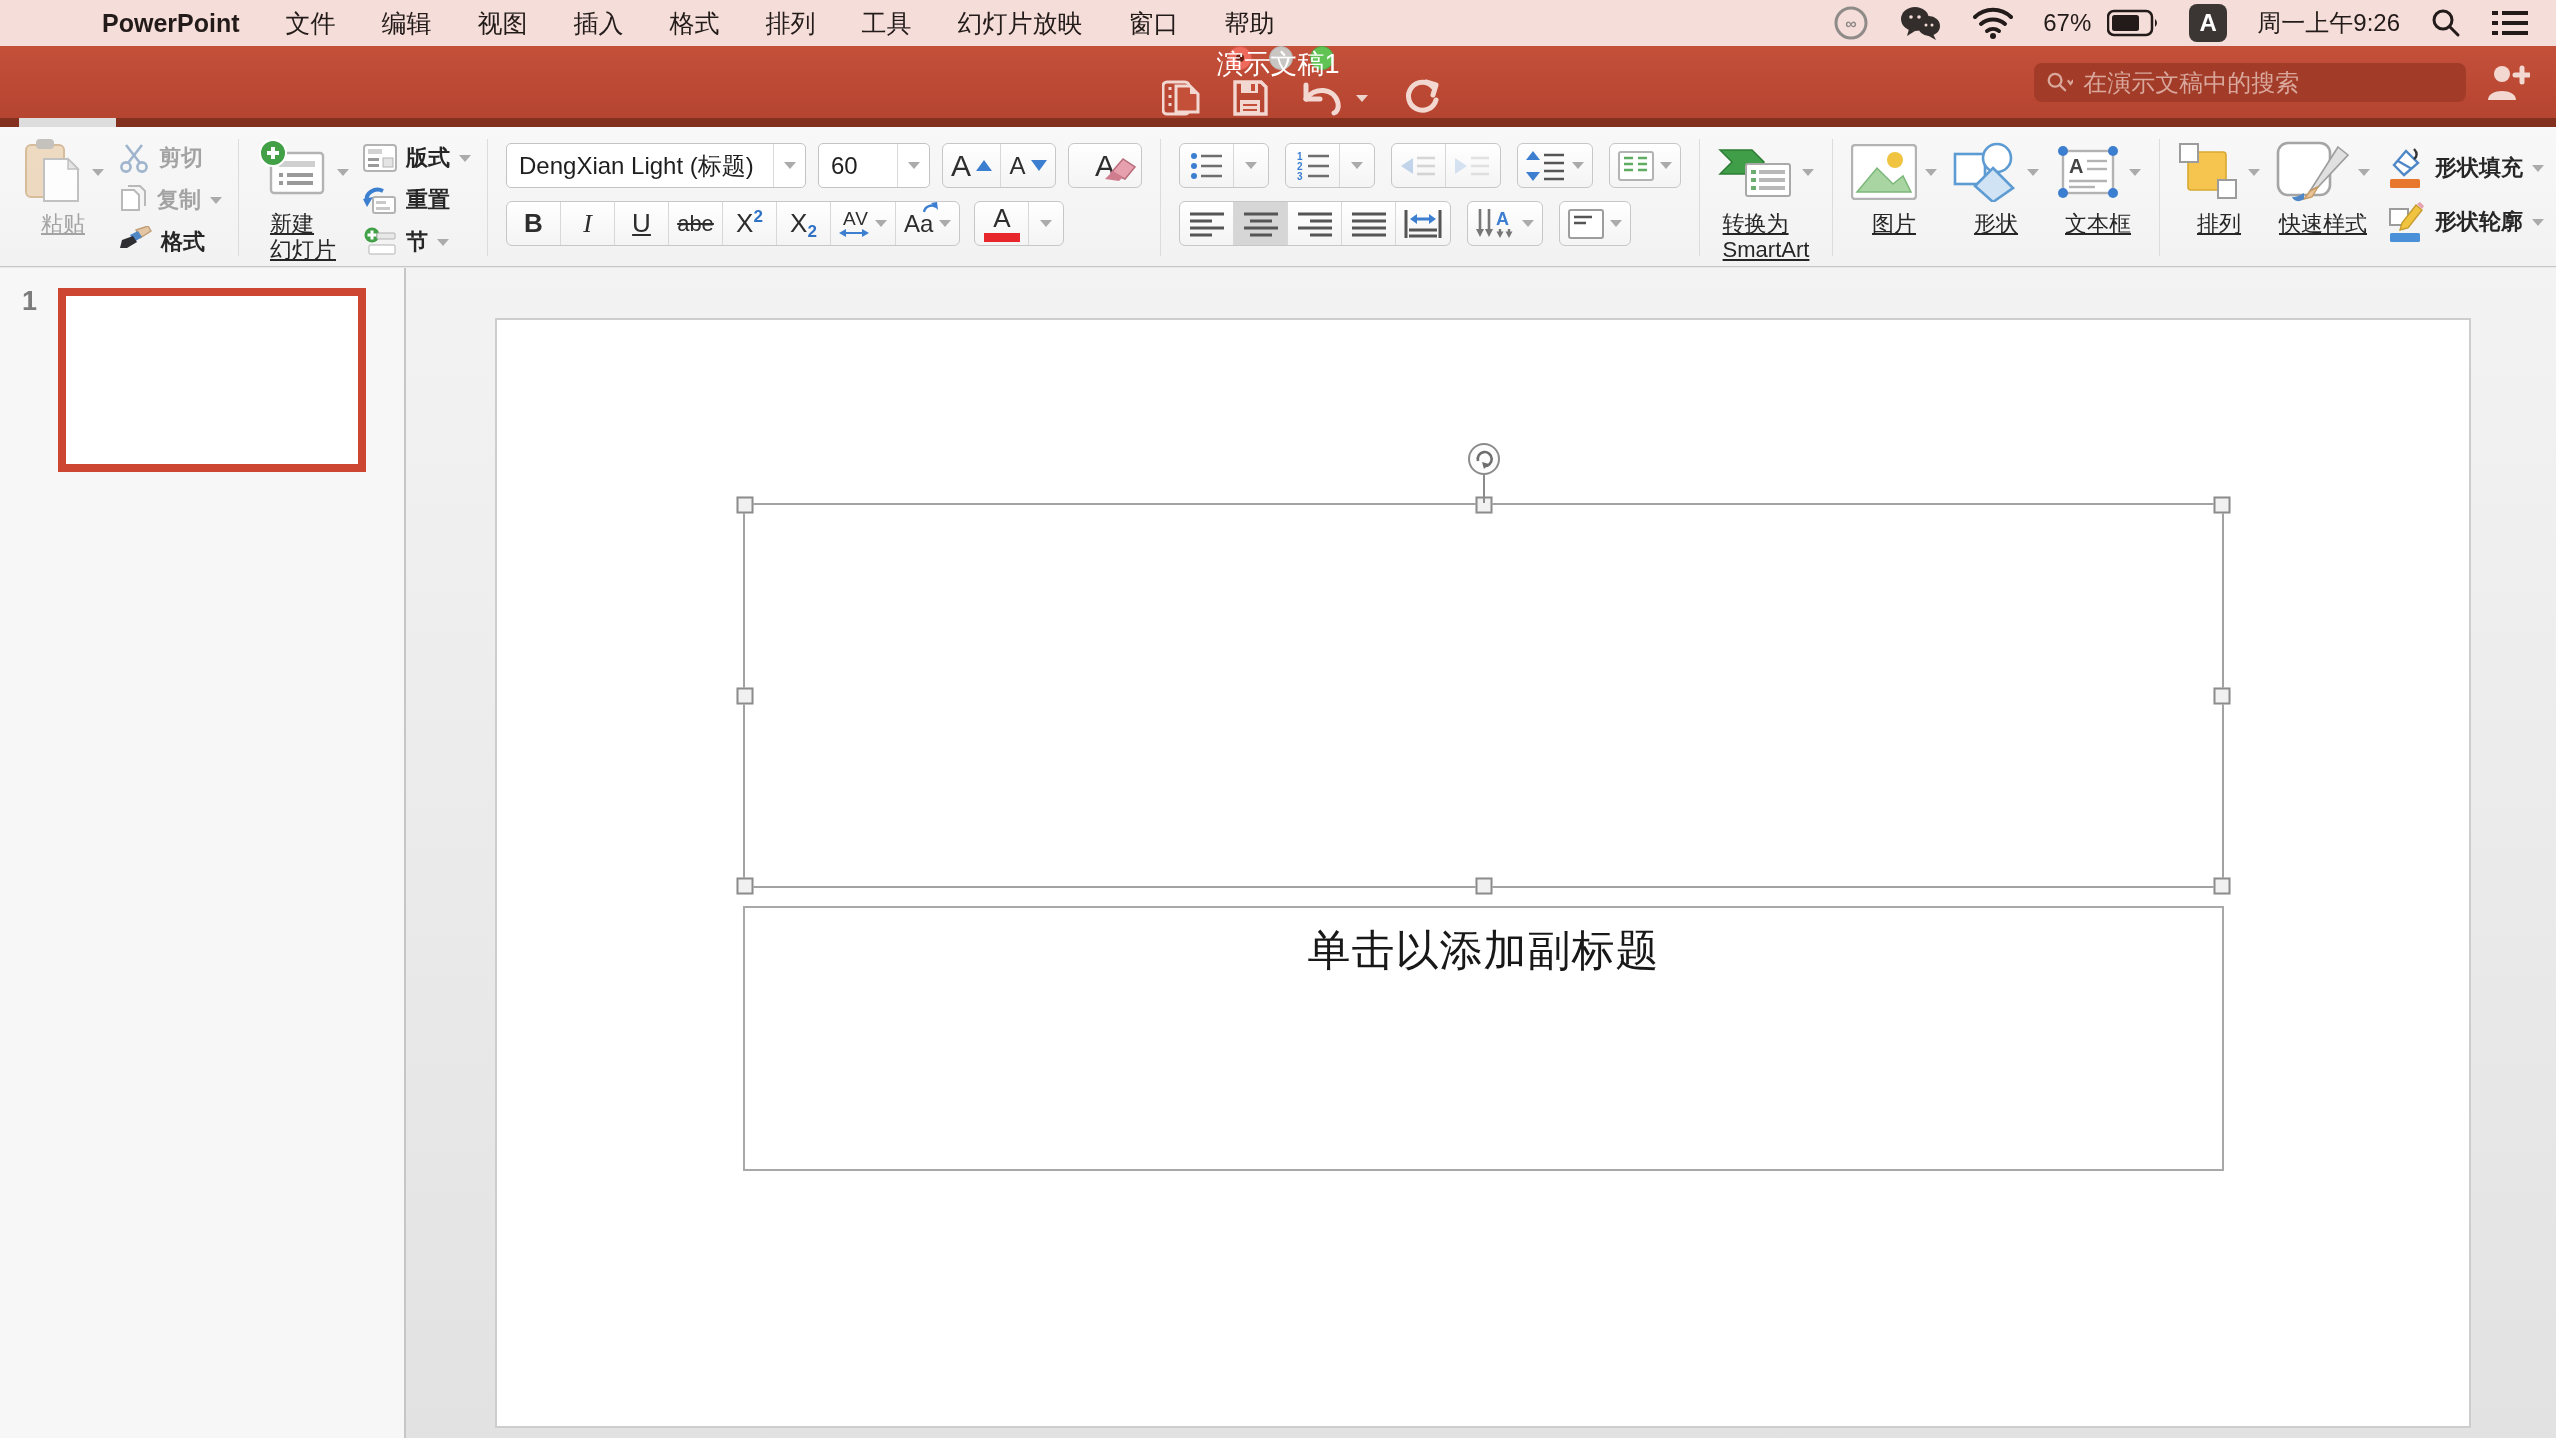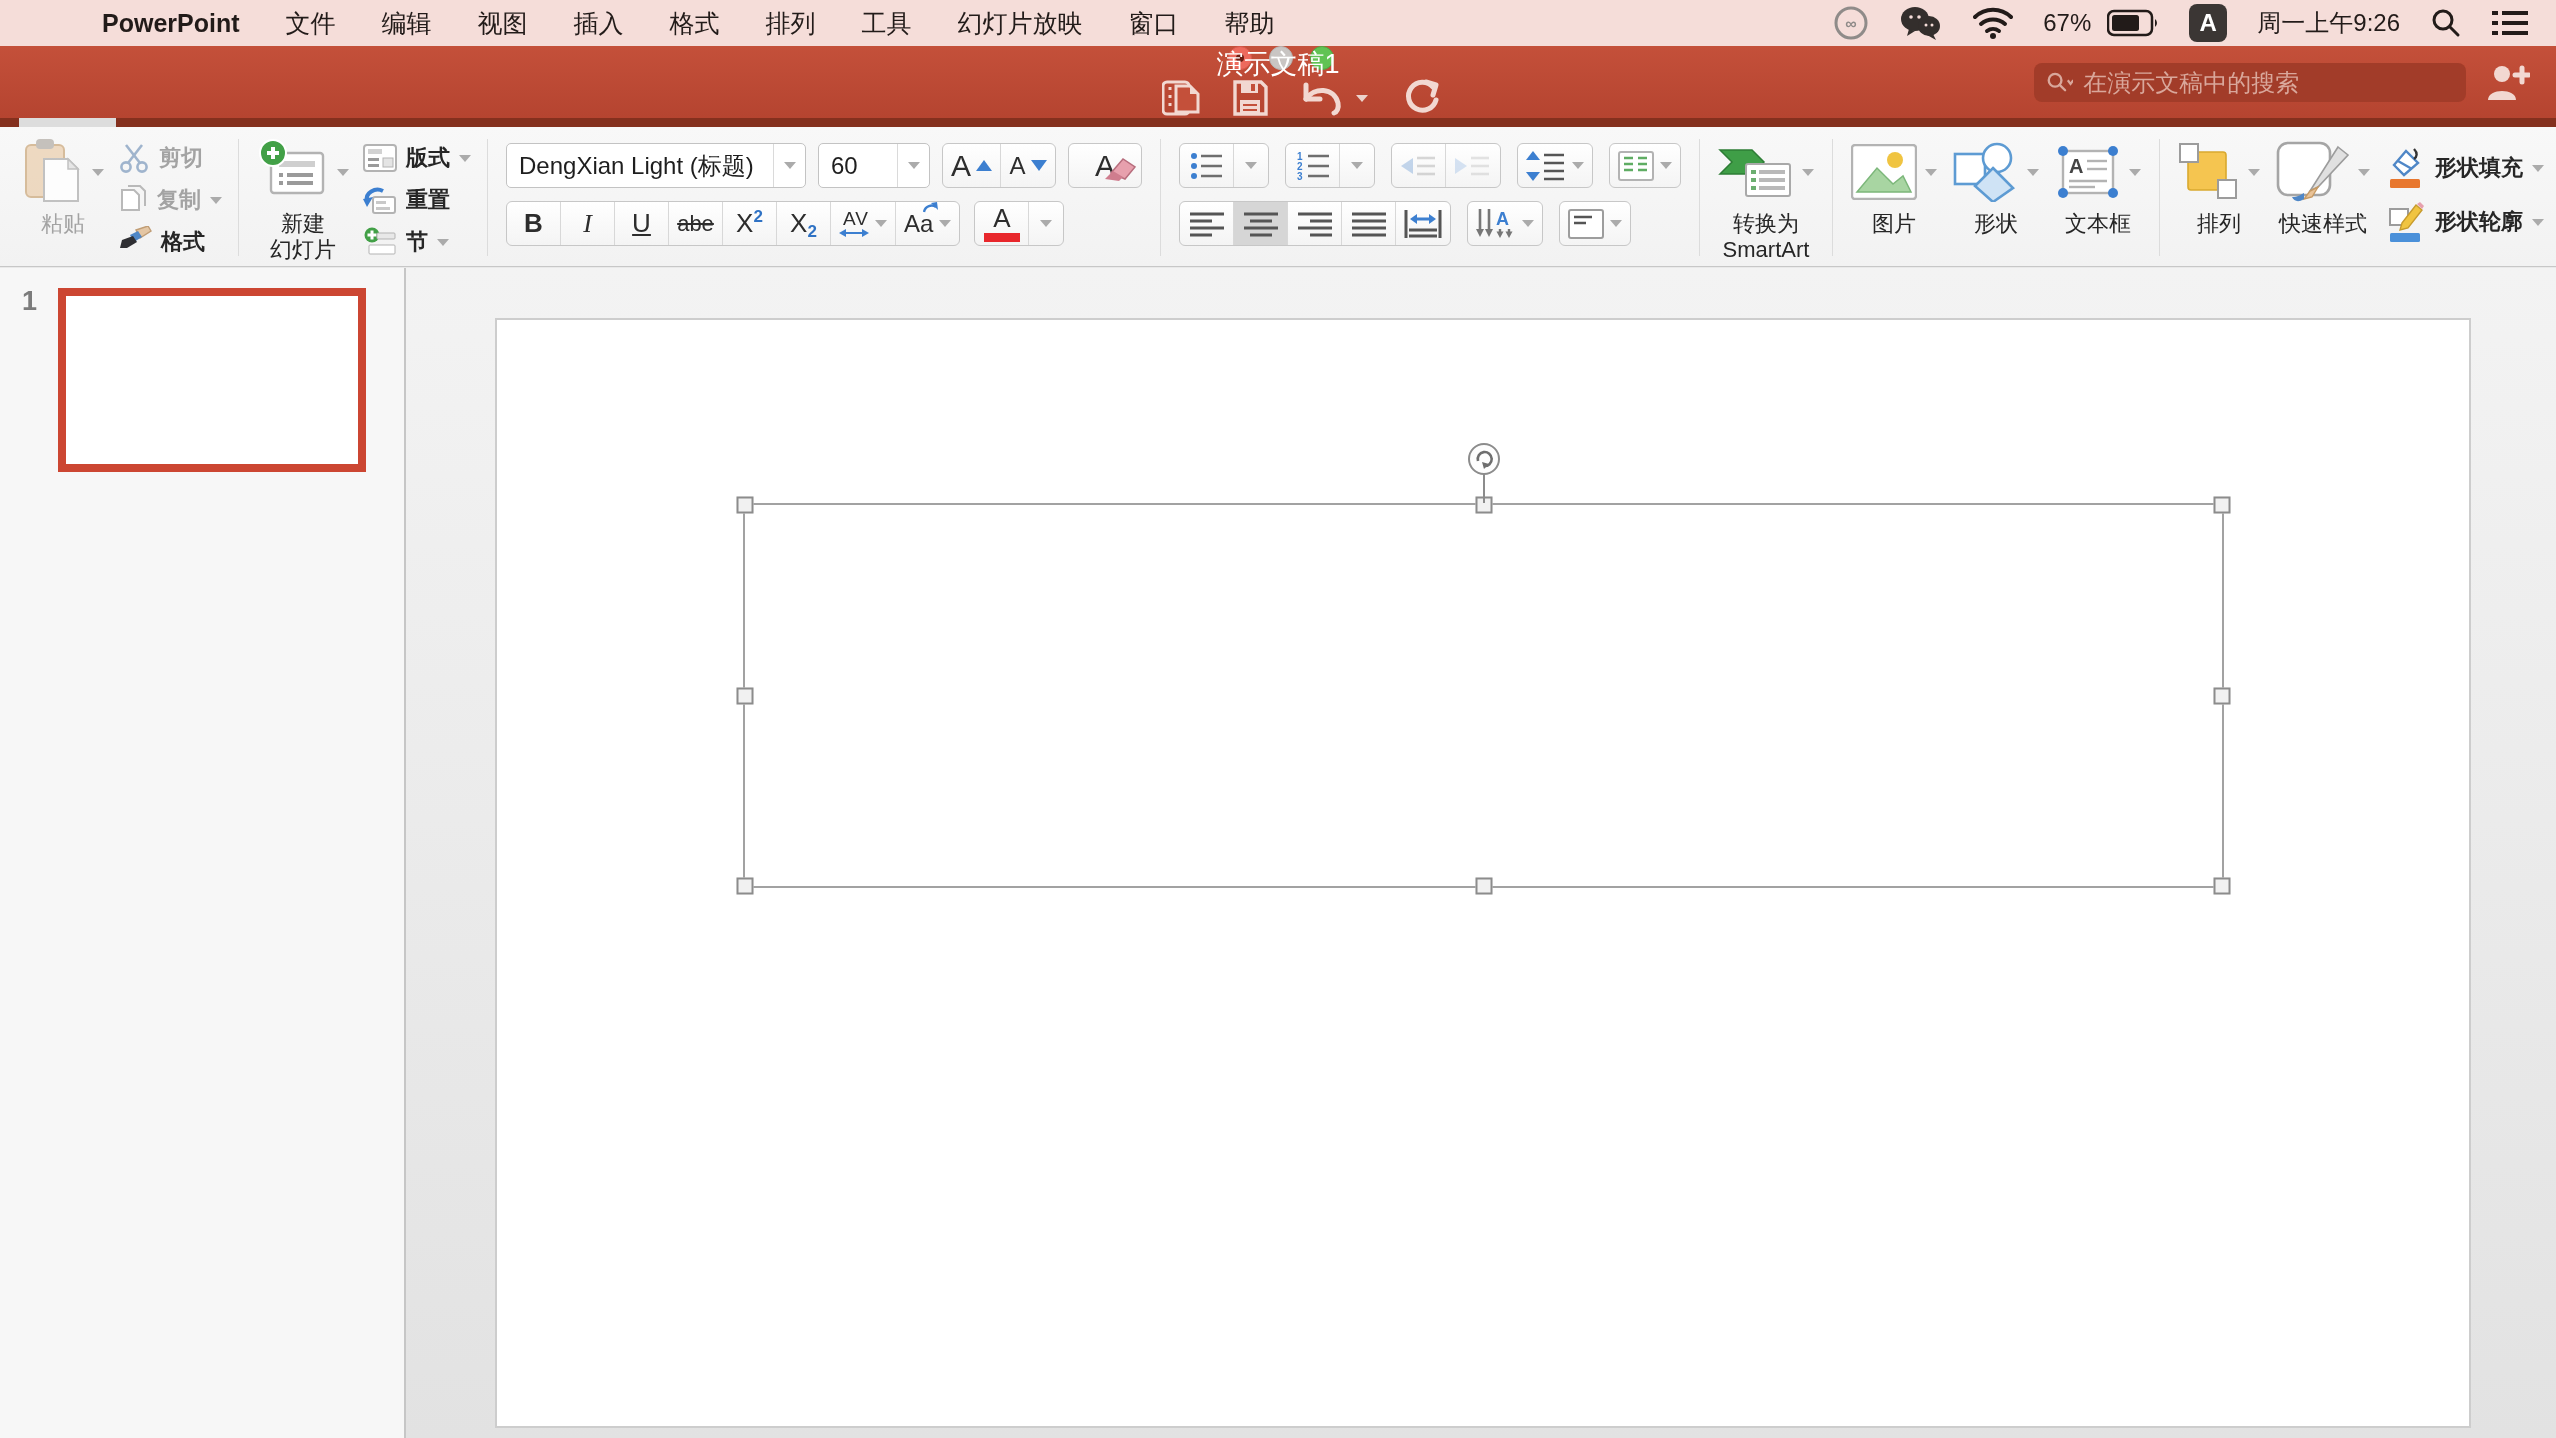"粘贴" .biglbl { text-align: center -> none; text-decoration: none -> underline }
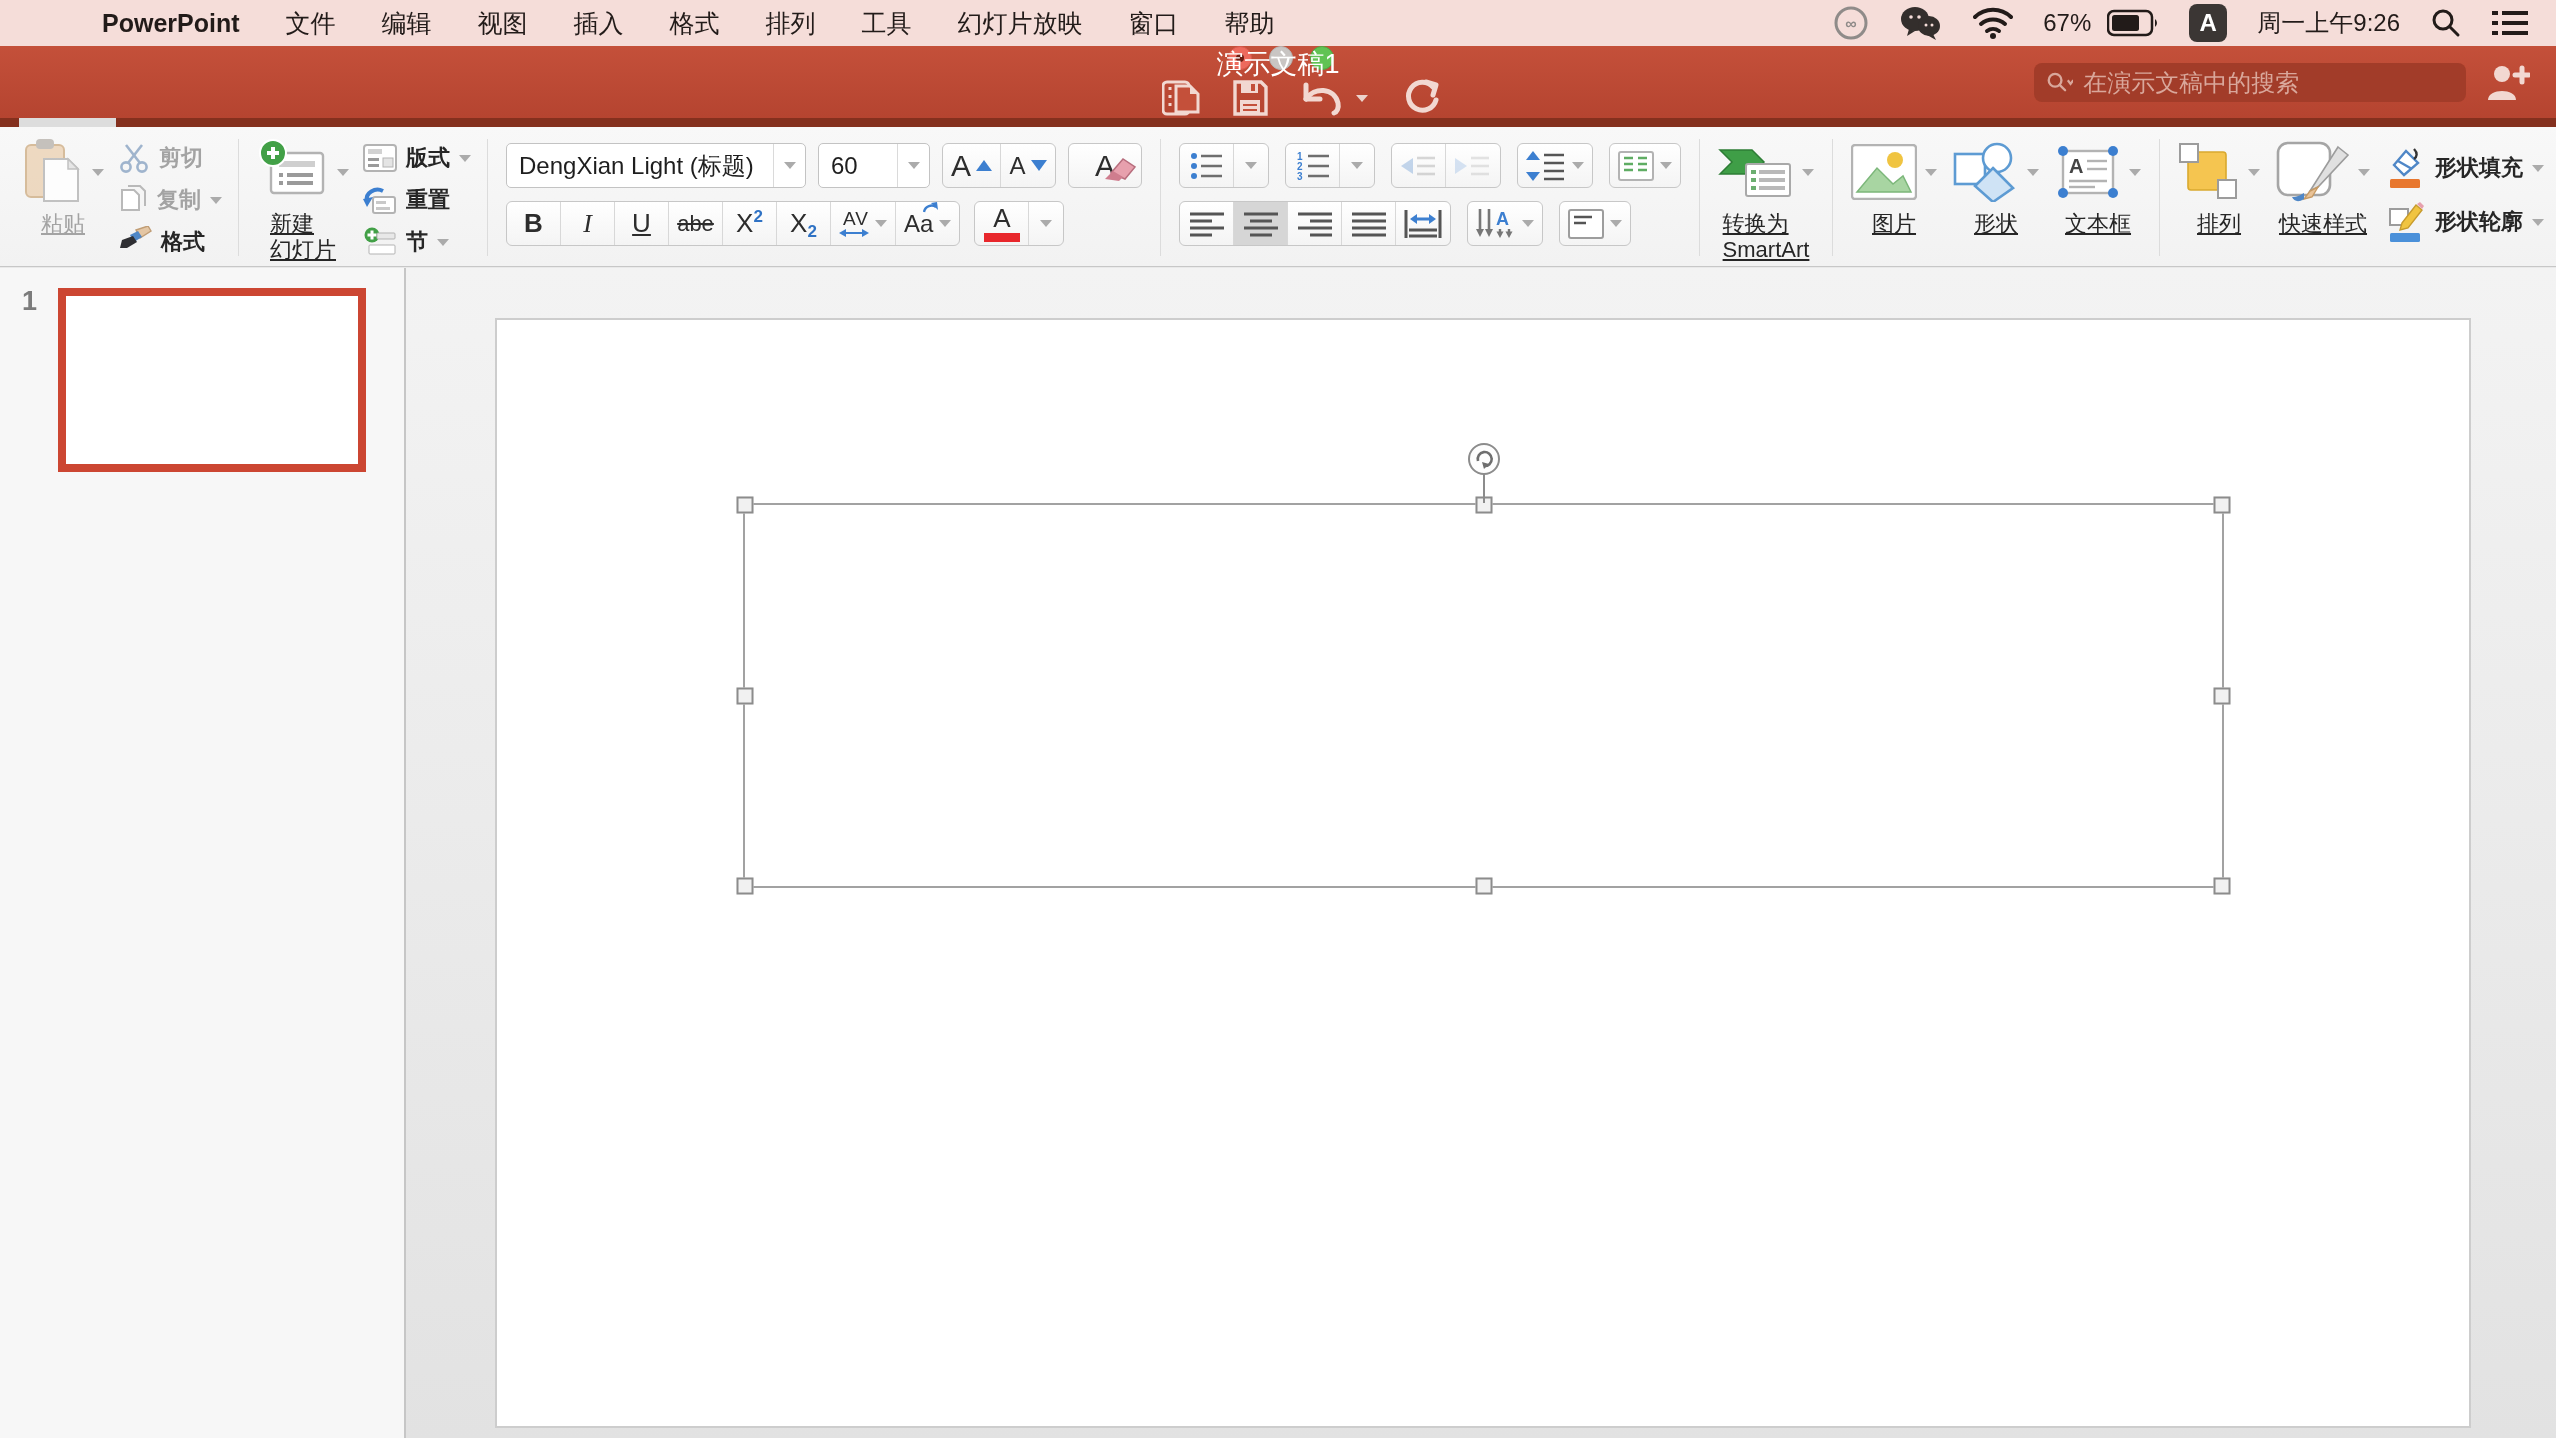"单击以添加副标题" div.subbox { html: none -> <div> <div>单击以添加副标题</div> </div> }
